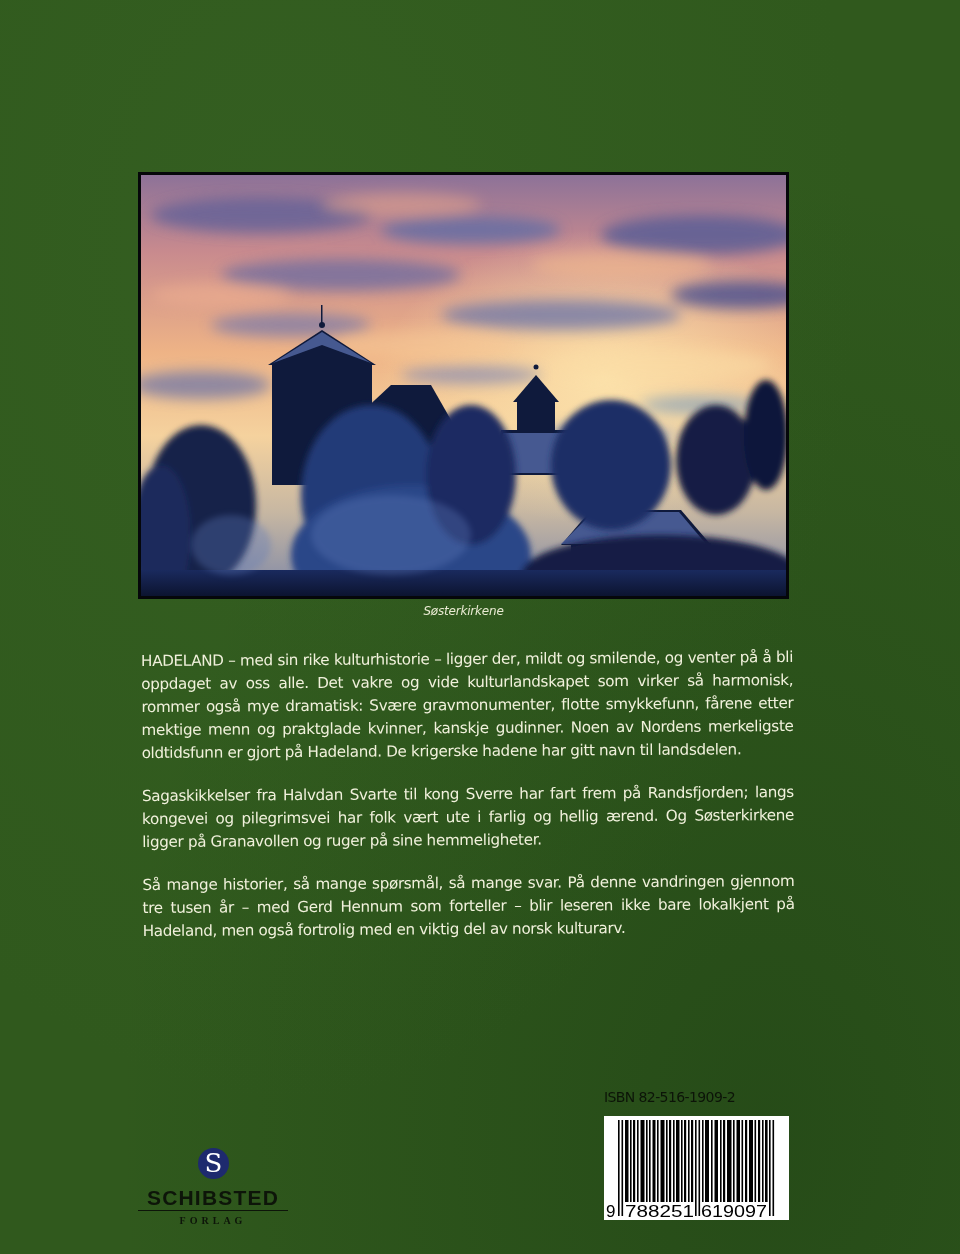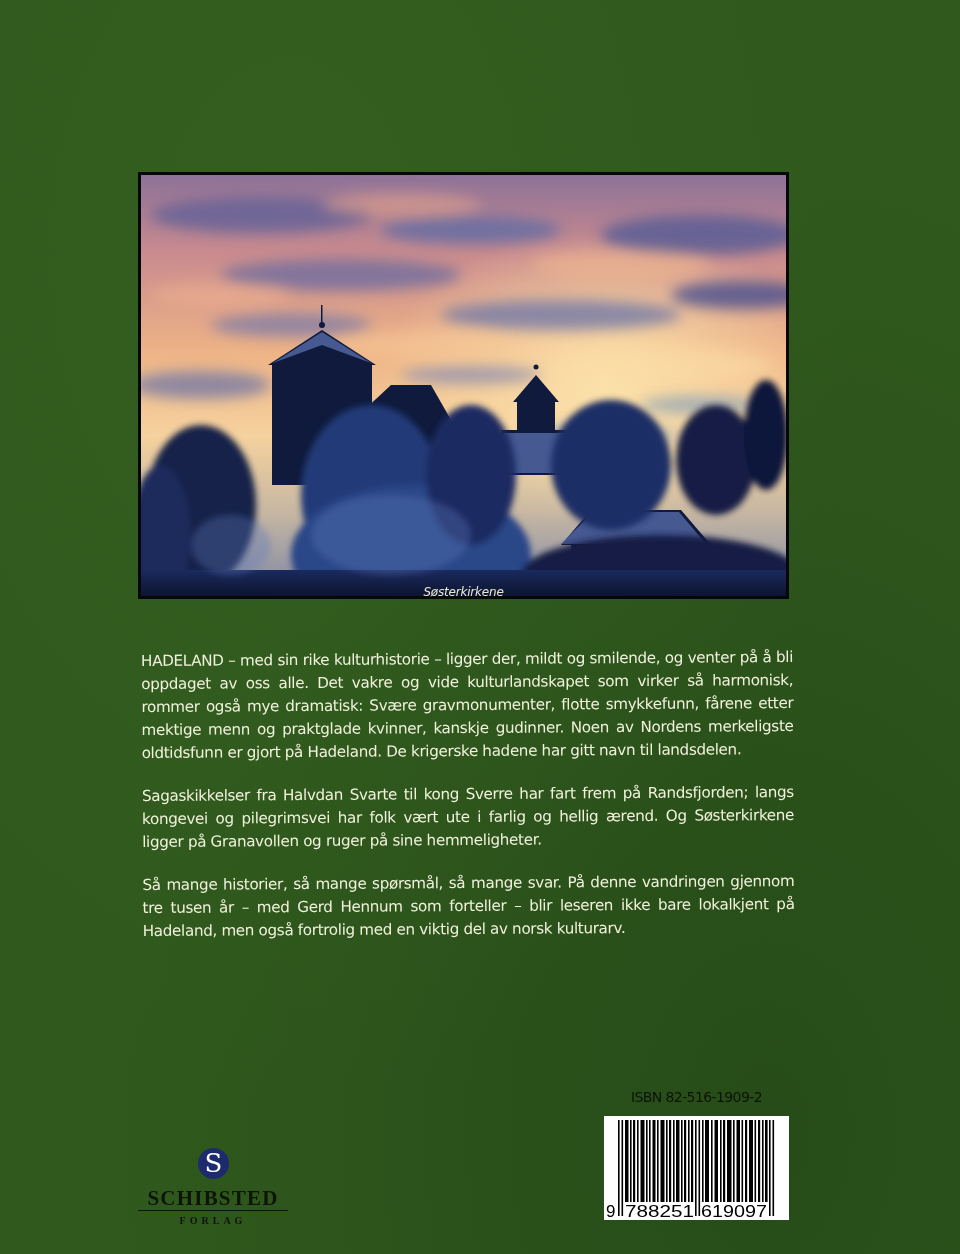"Søsterkirkene" .caption { top: 585px -> 604px }
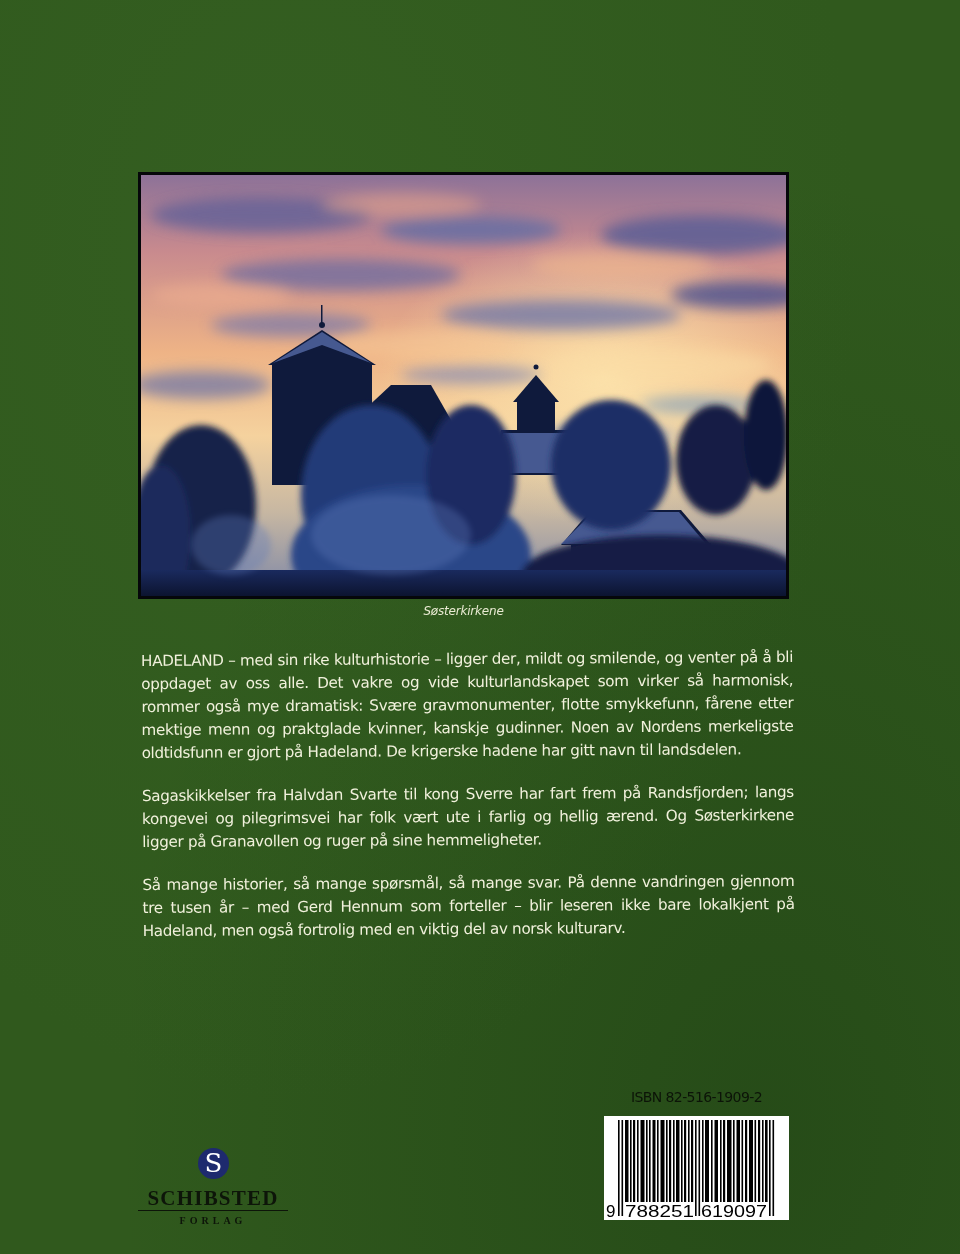"ISBN 82-516-1909-2" .isbn-label { text-align: center -> left }
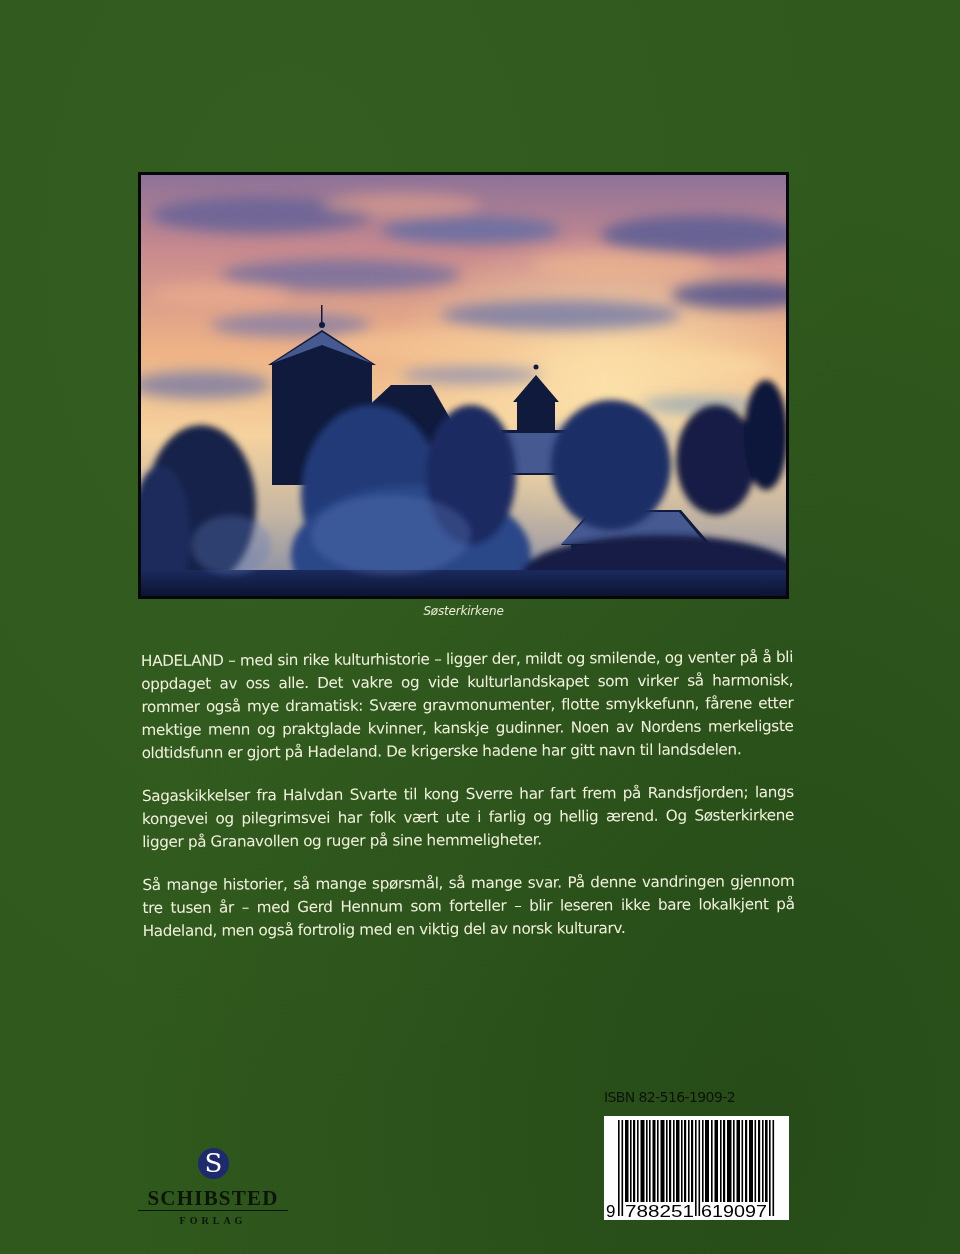"SCHIBSTED" .logo-name { font-family: Liberation Serif, serif -> Liberation Sans, sans-serif }
